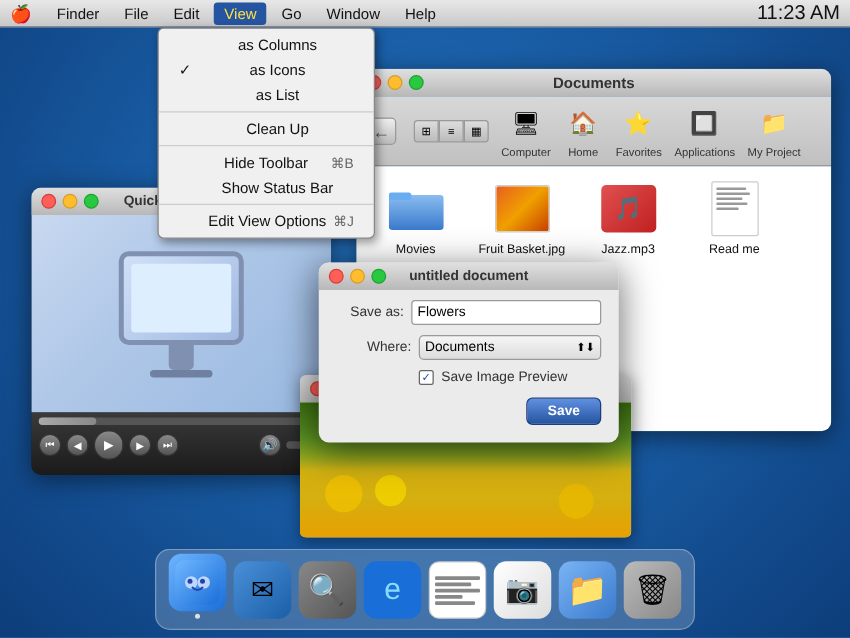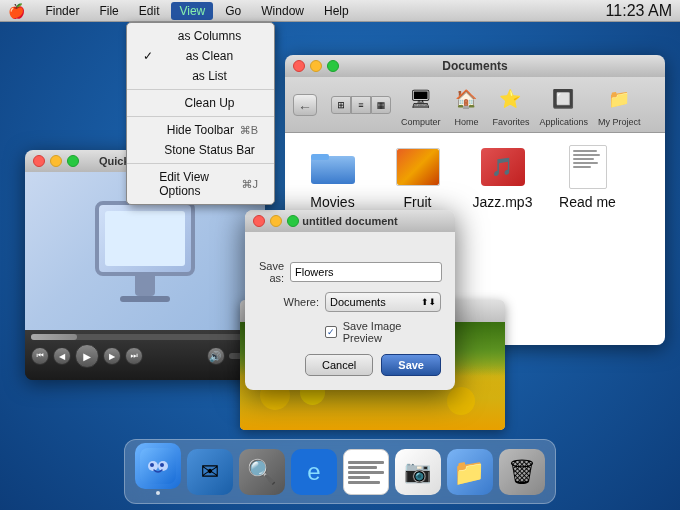"View" .menubar-item.active { color: #86efac -> #fde047 }
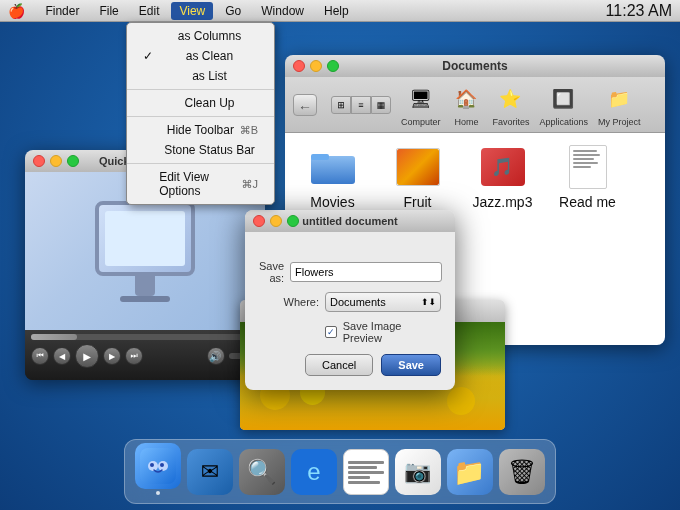"as Columns" .dropdown-menu { width: 149px -> 174px }
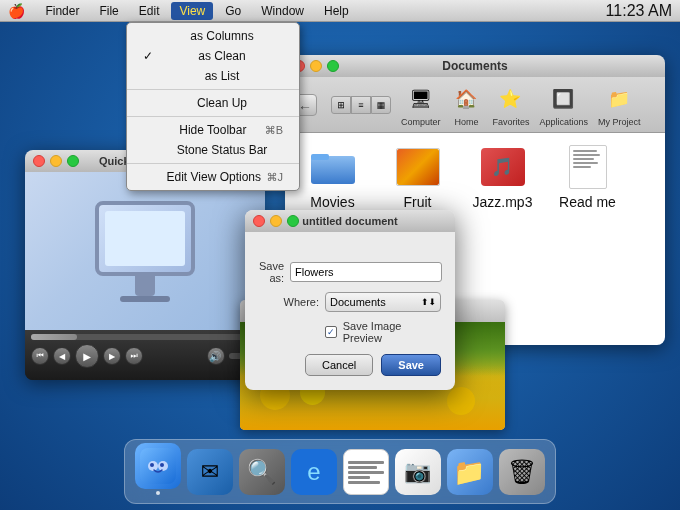"as Clean" span { text: Clean -> Icons }
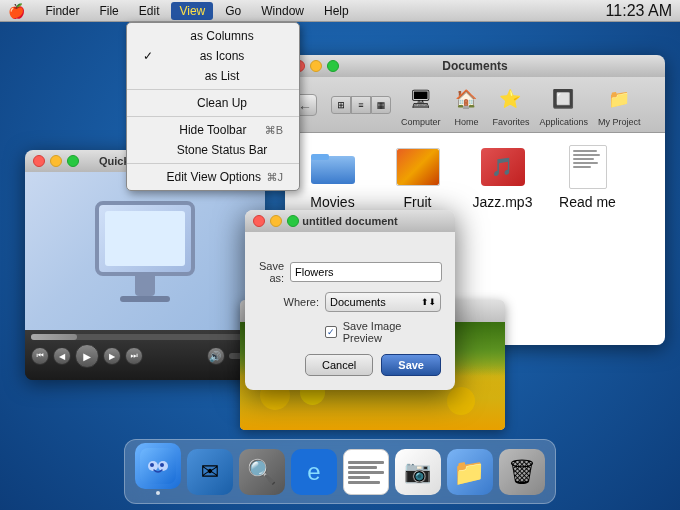"Stone Status Bar" span { text: Stone -> Show }
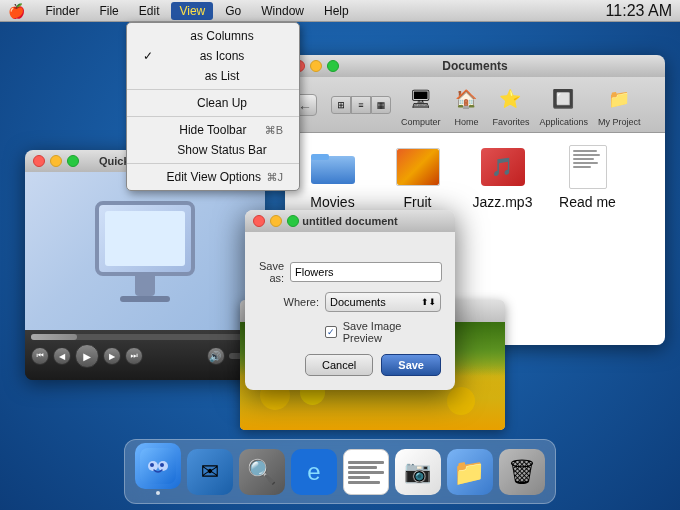"Movies" .file-name { font-size: 14px -> 10px }
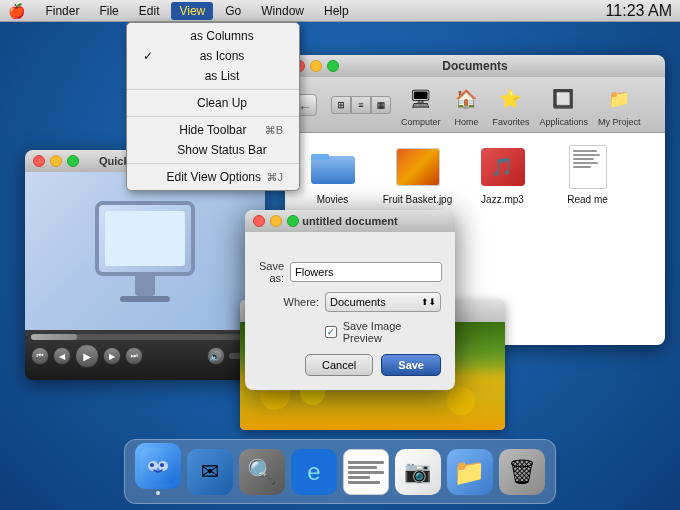"untitled document" .save-dialog { left: 245px -> 255px; width: 210px -> 240px }
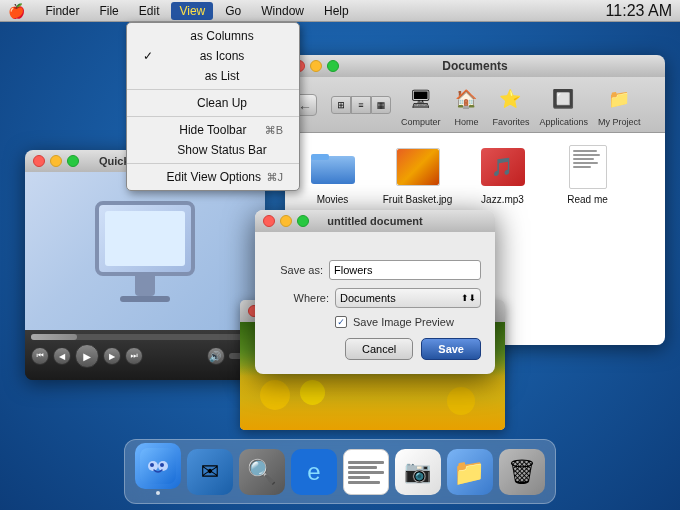"Save as:" .dialog-body { padding: 28px 14px 10px -> 8px 14px 10px }
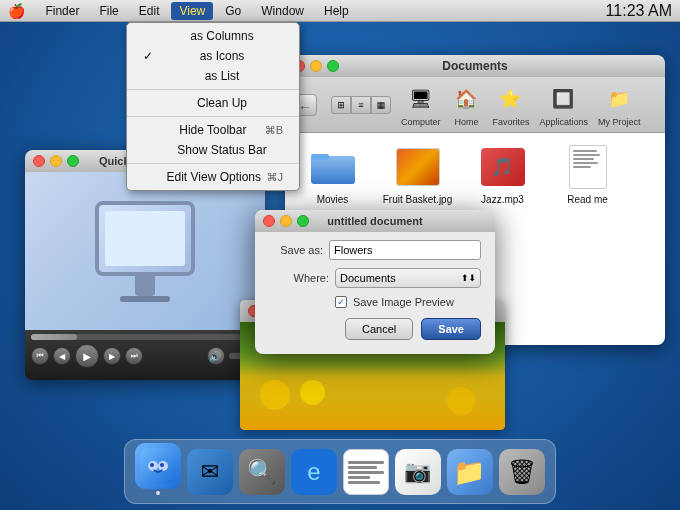"Cancel" button.dialog-btn { html: <button>Cancel</button> -> none }
